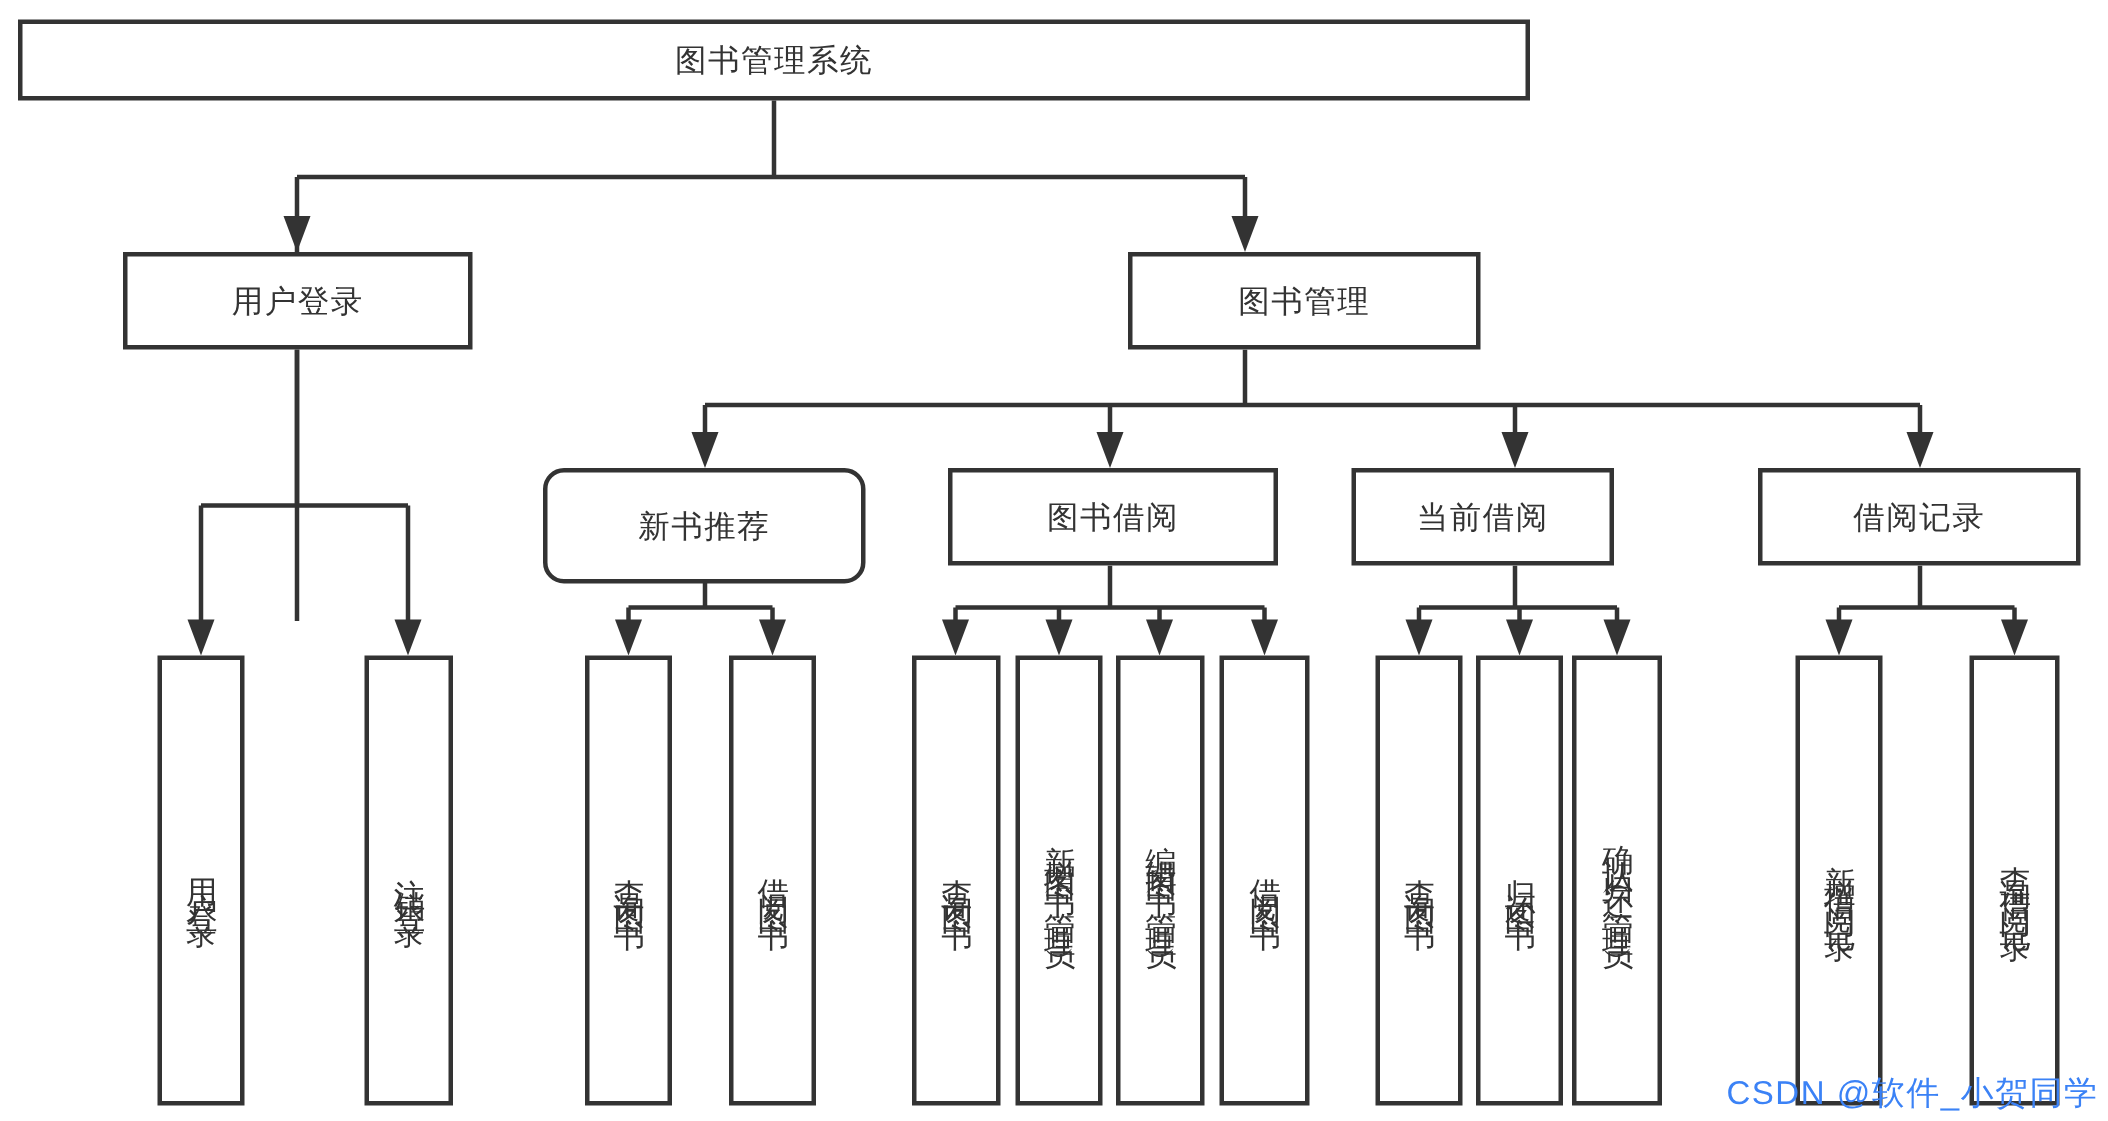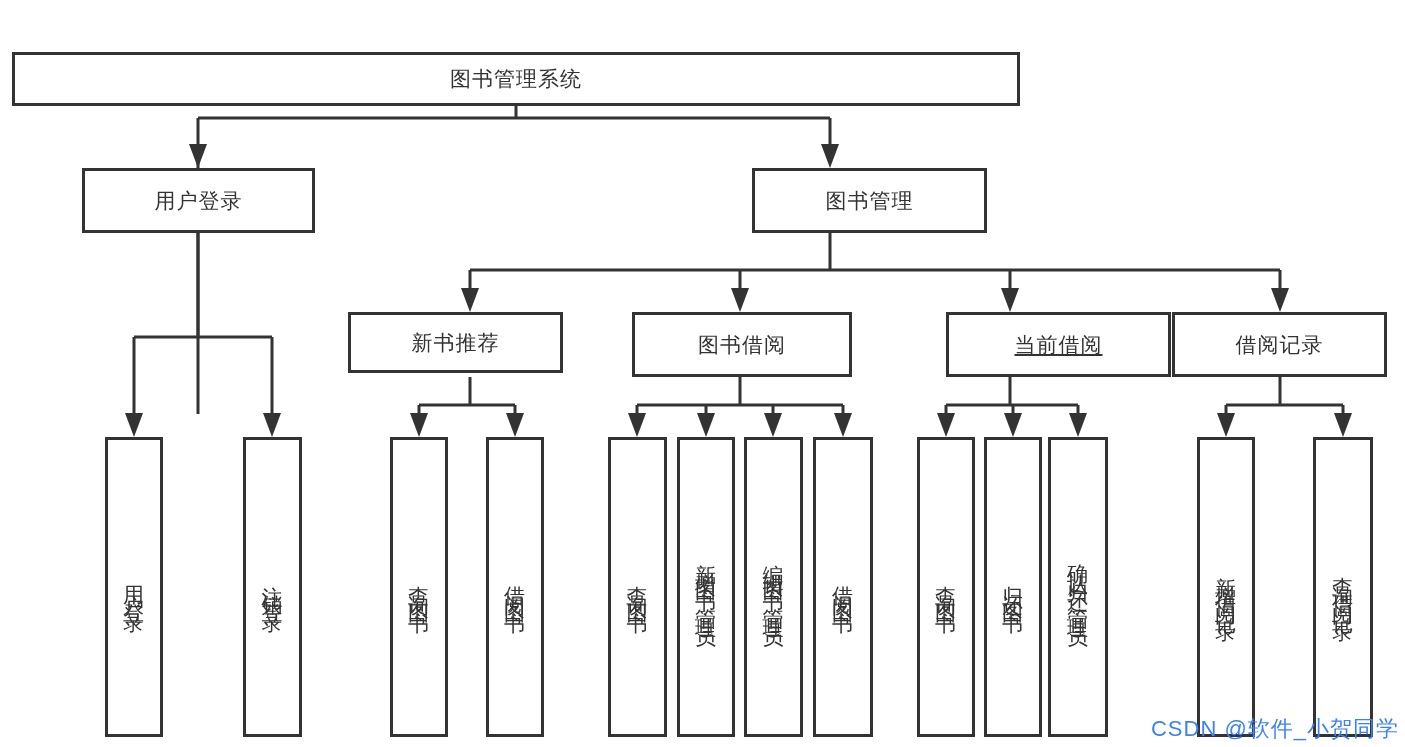"图书管理系统" .root { margin-top: 39px -> none }
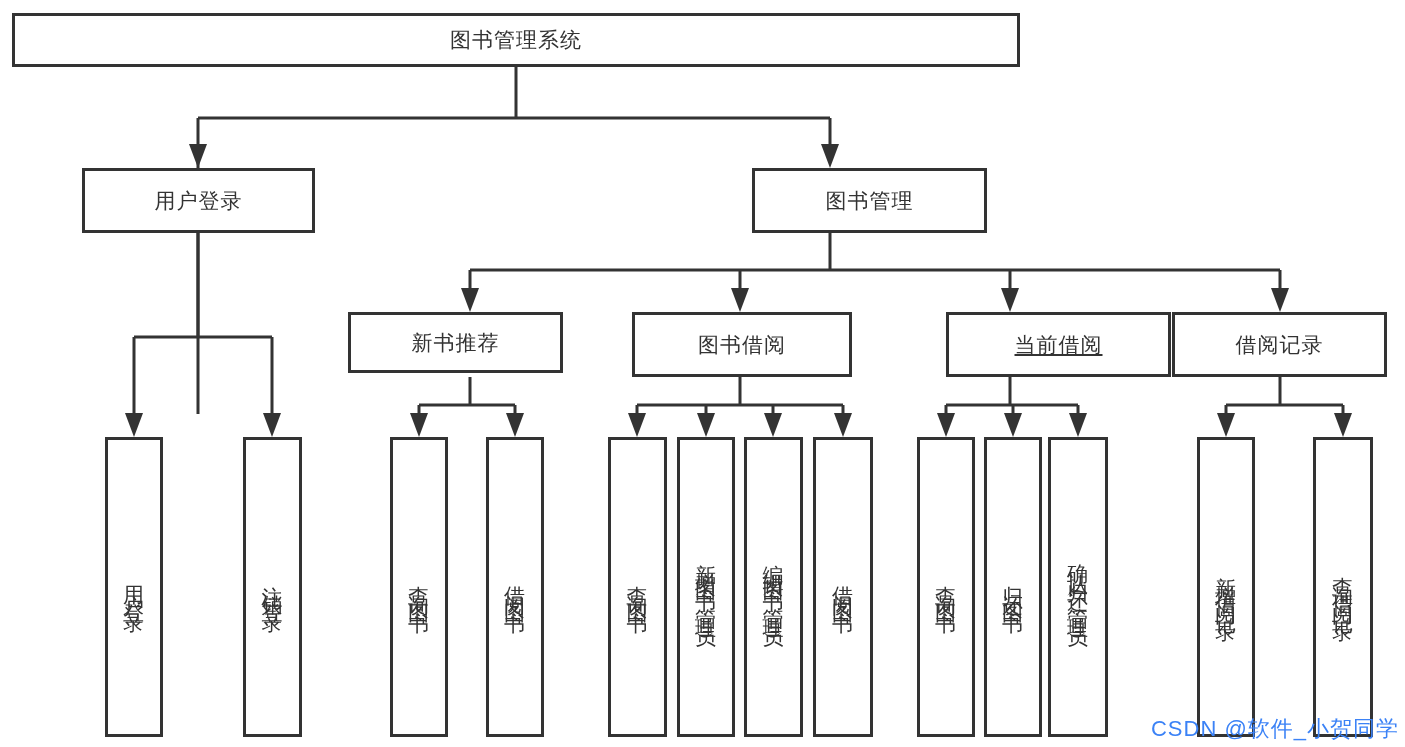"新书推荐" div.node { border-radius: none -> 14px; height: 61px -> 77px; left: 348px -> 362px }
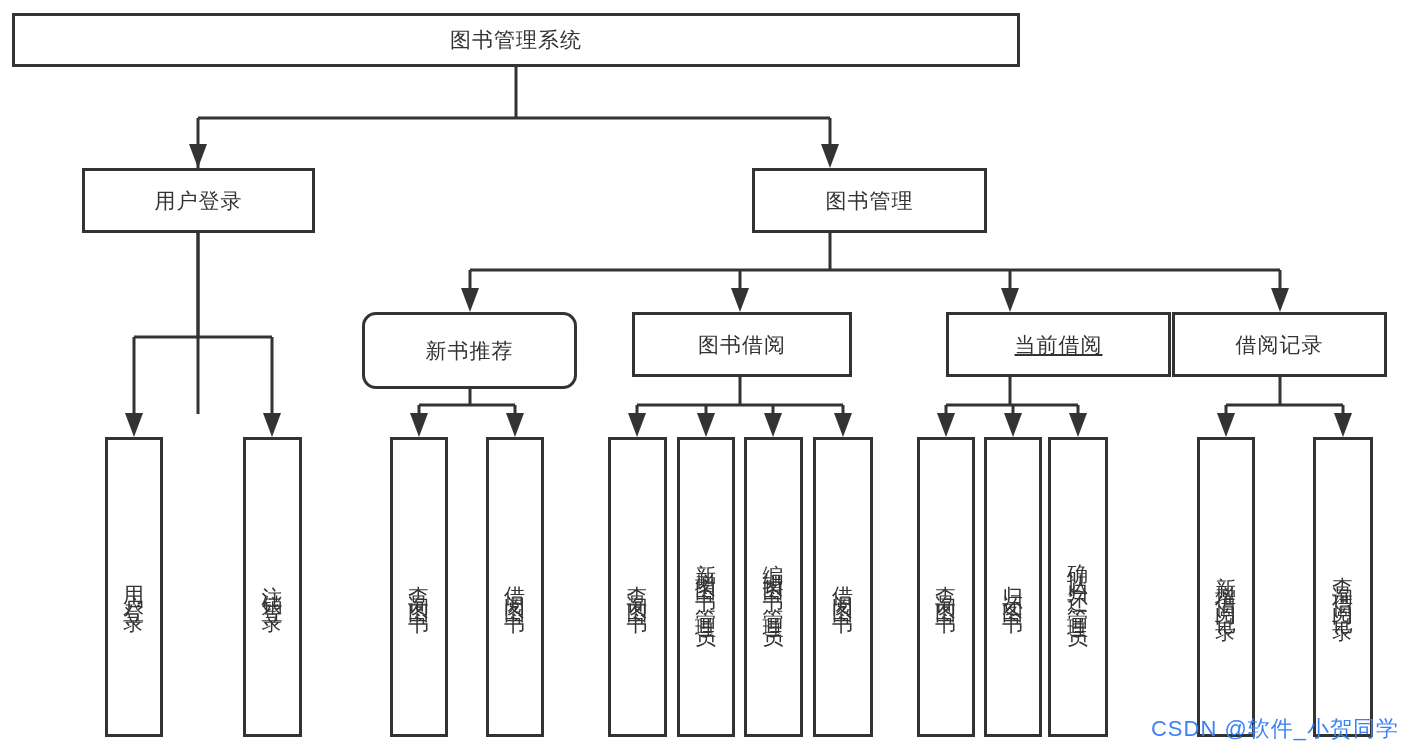"当前借阅" div.node { left: 946px -> 901px; text-decoration: underline -> none; width: 225px -> 175px }
